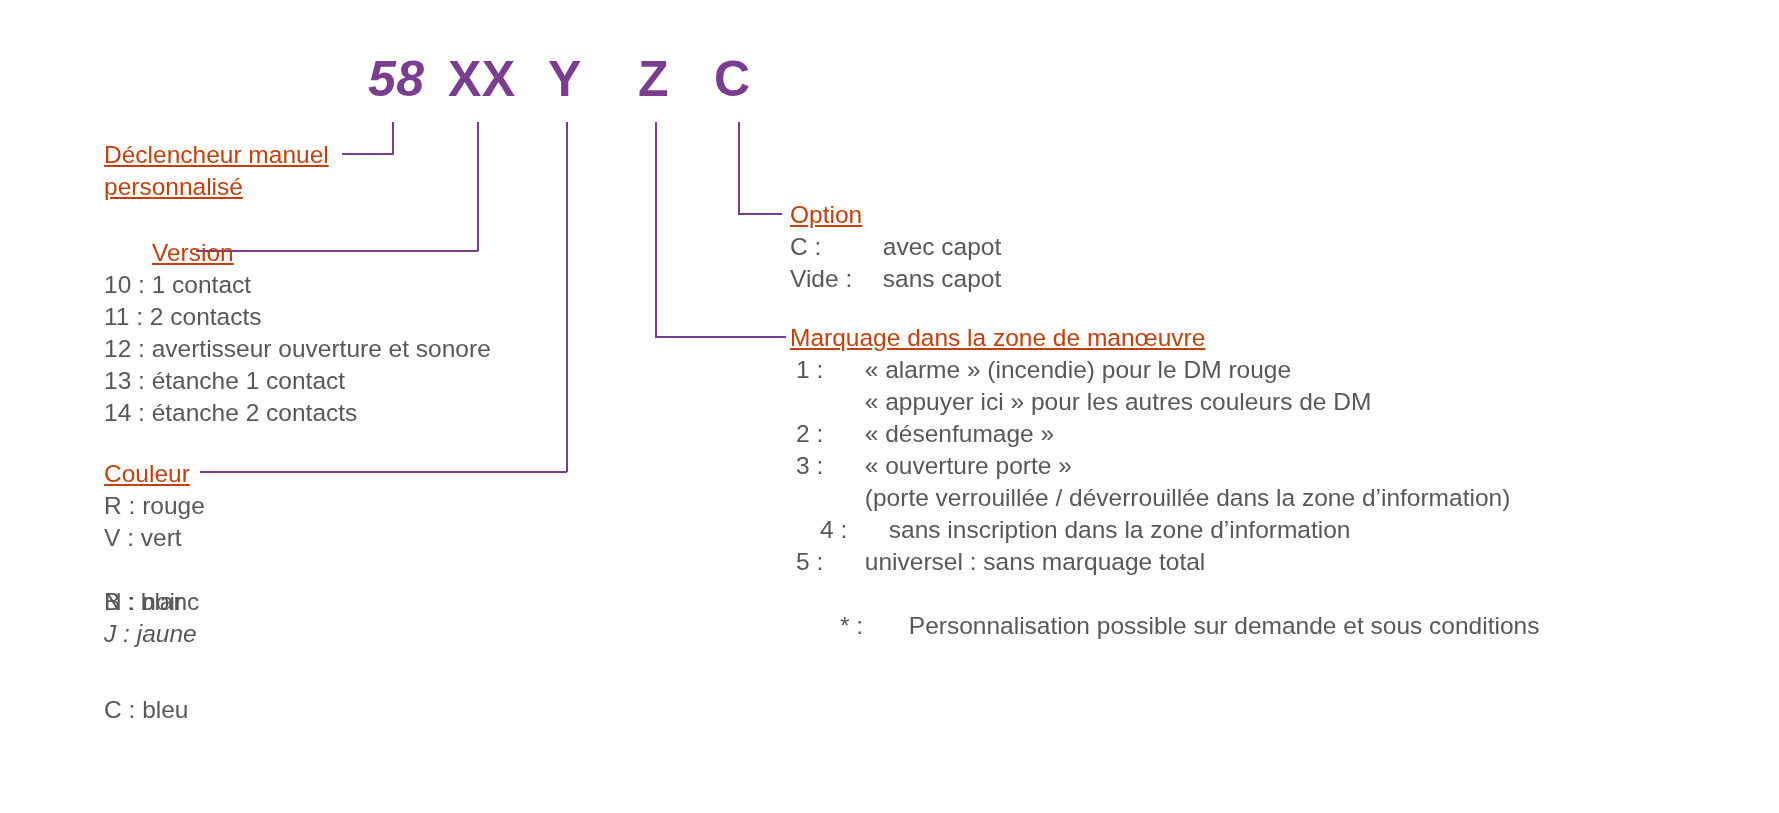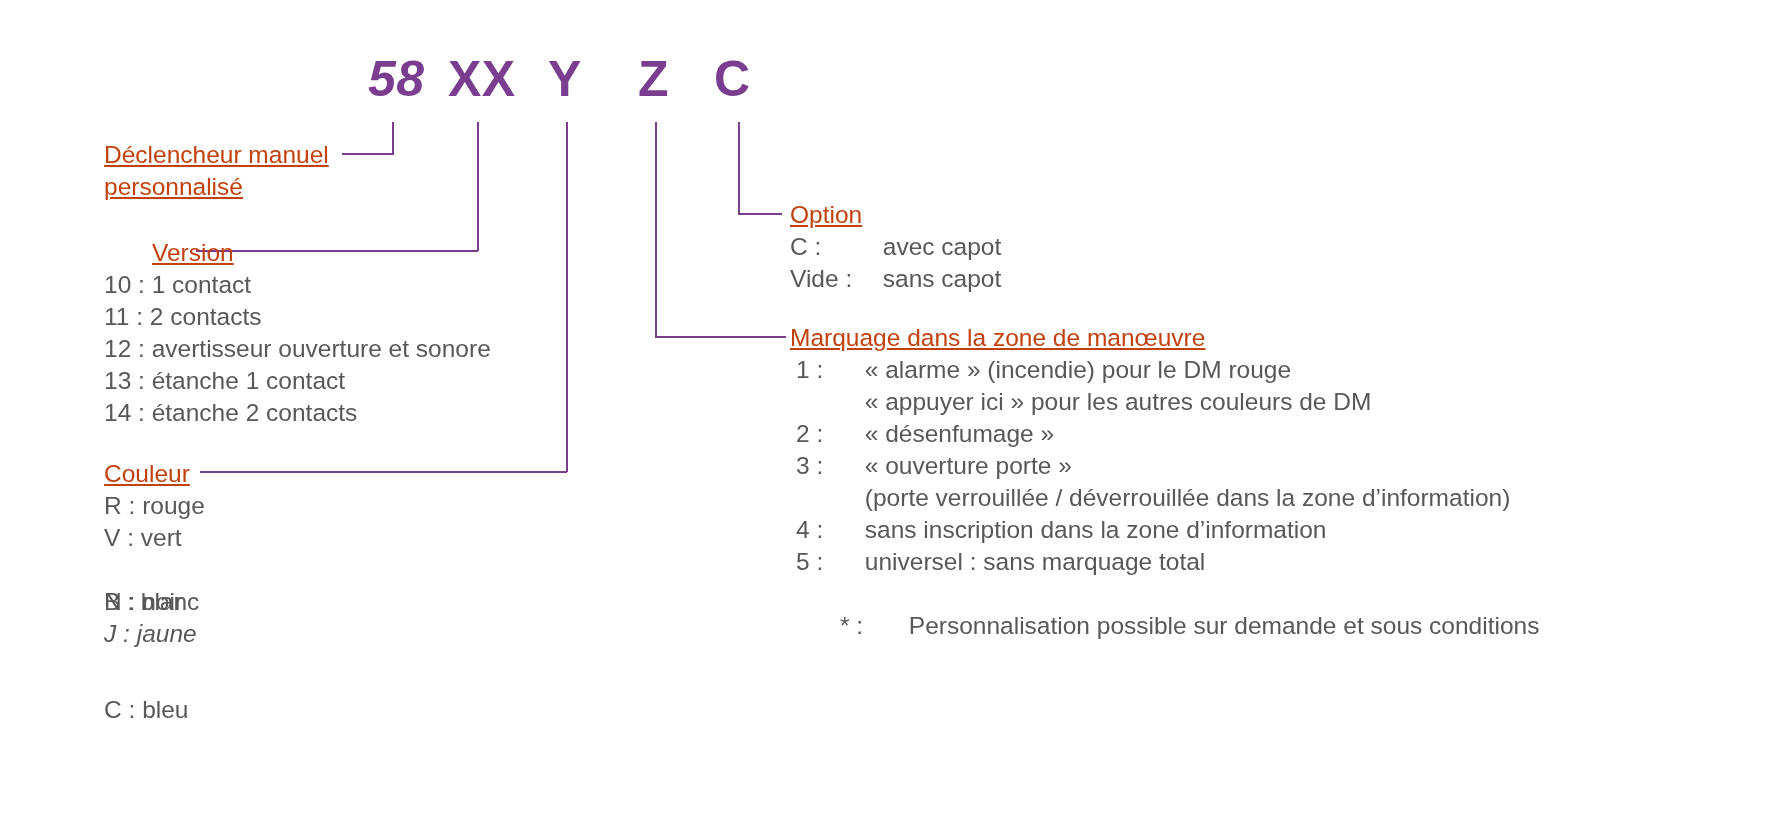"4 : sans inscription dans" div.row { left: 796px -> 820px }
